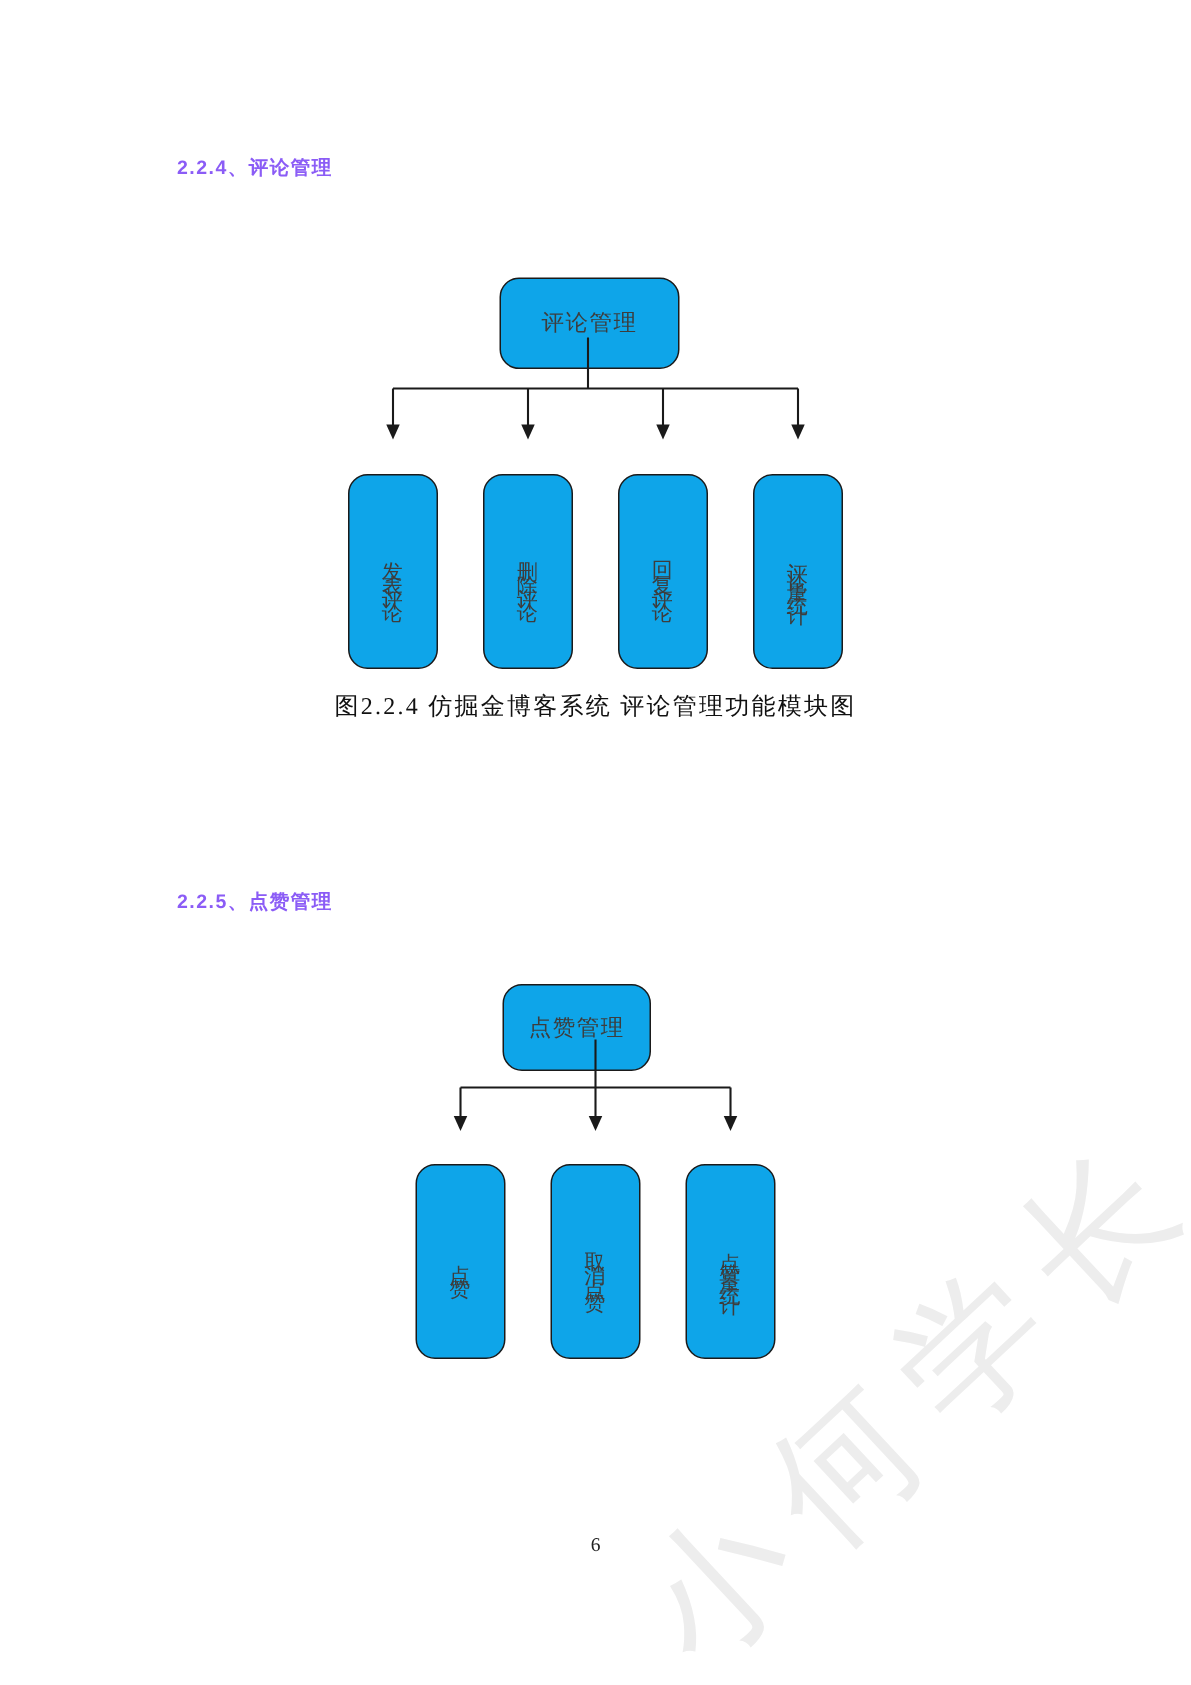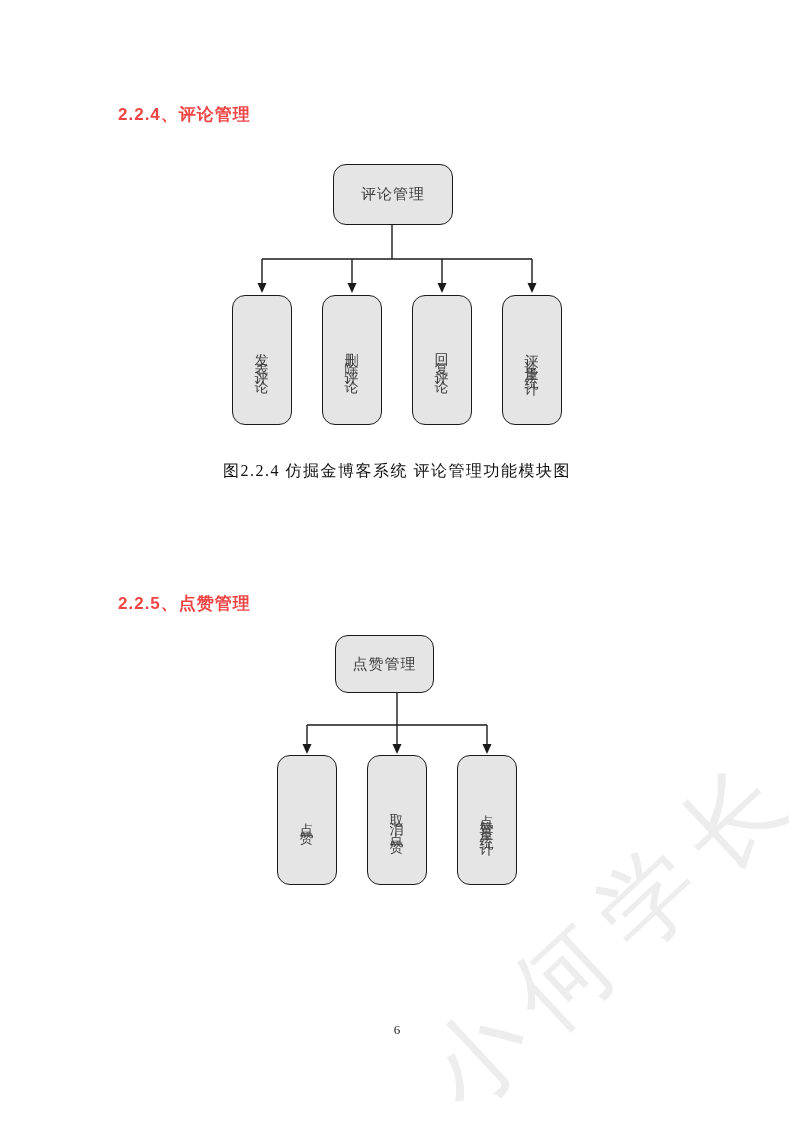"2.2.4、评论管理" .section-heading { color: #ef4444 -> #8b5cf6; font-size: 17px -> 13px }
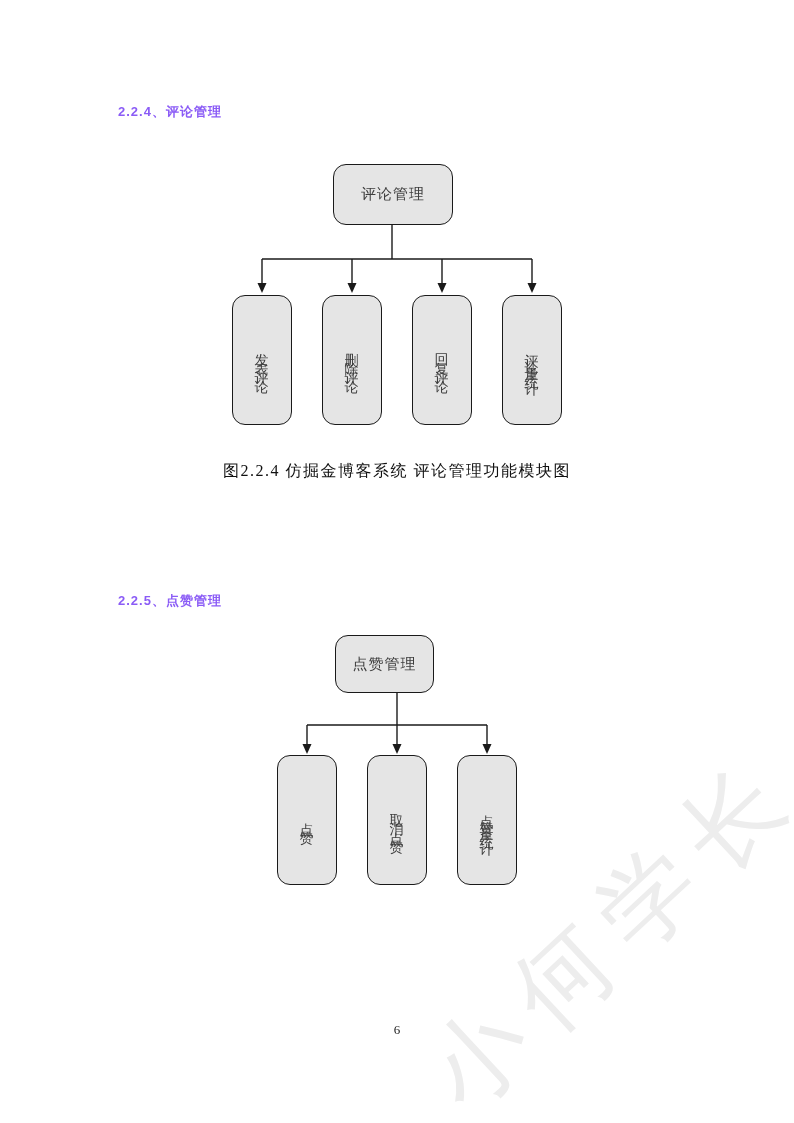"评论管理" .node { background: #e5e5e5 -> #0ea5e9; margin-top: none -> 21px }
